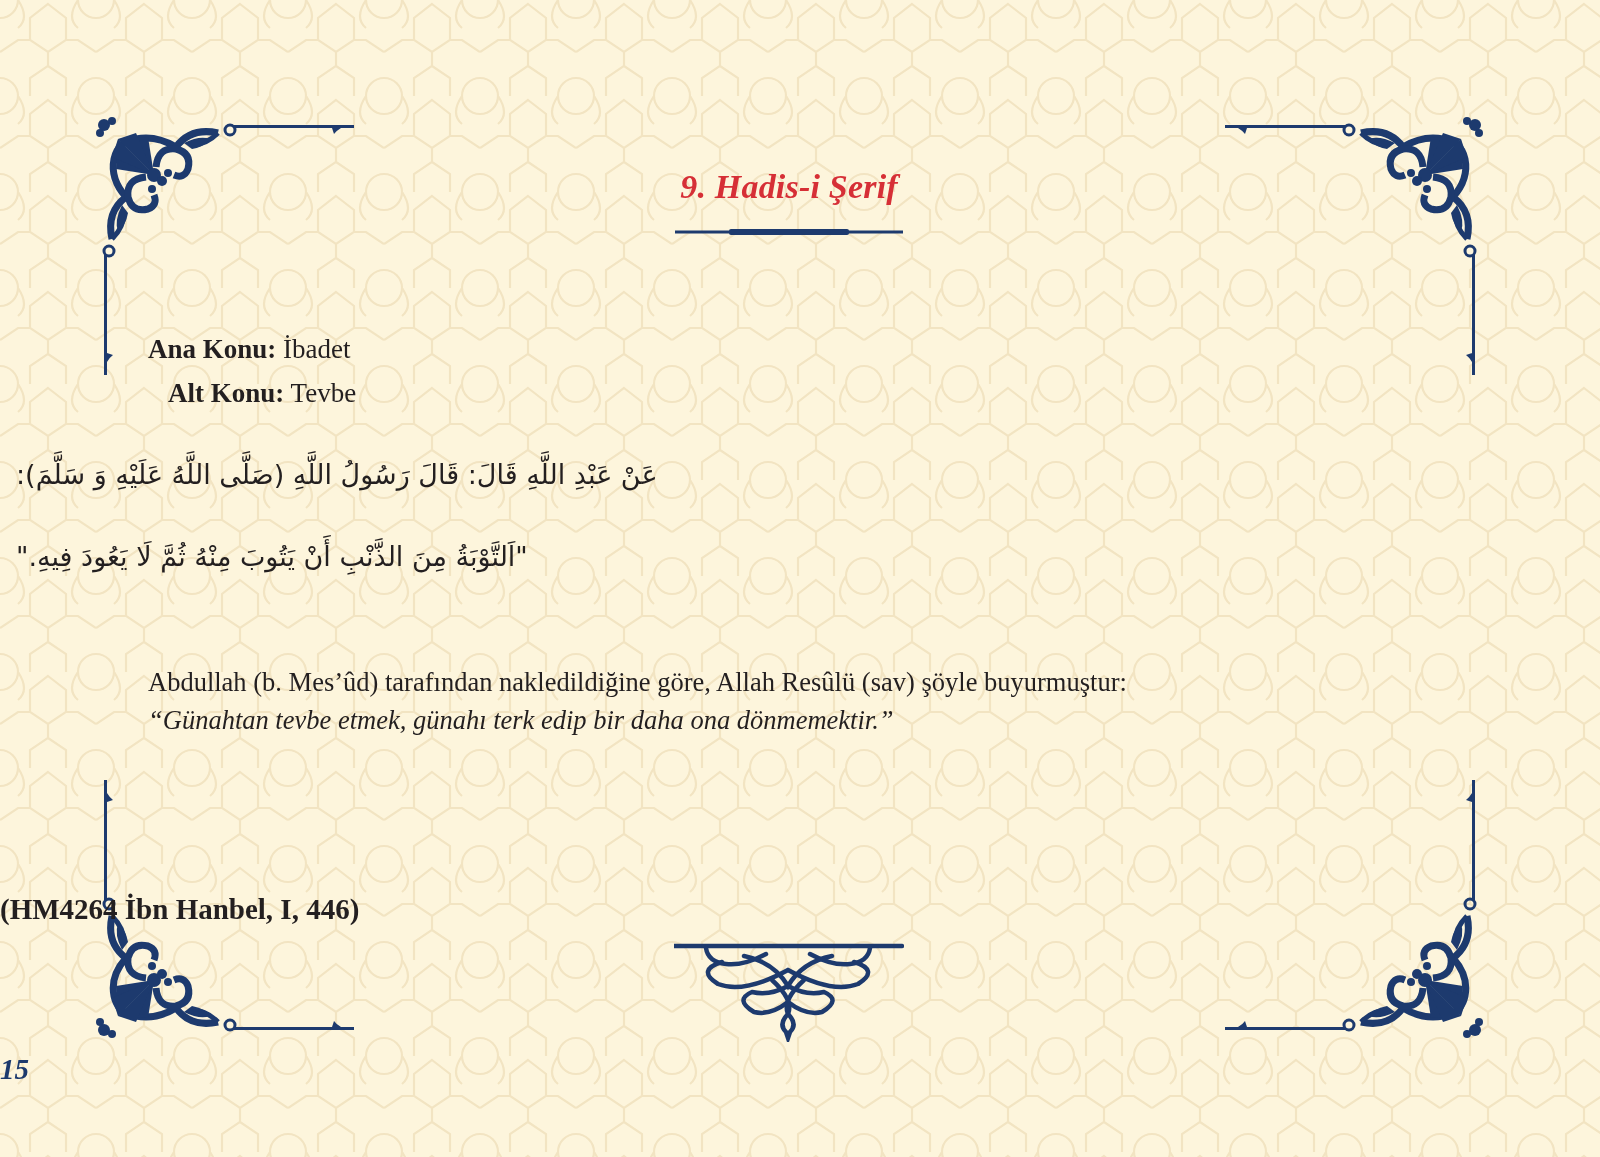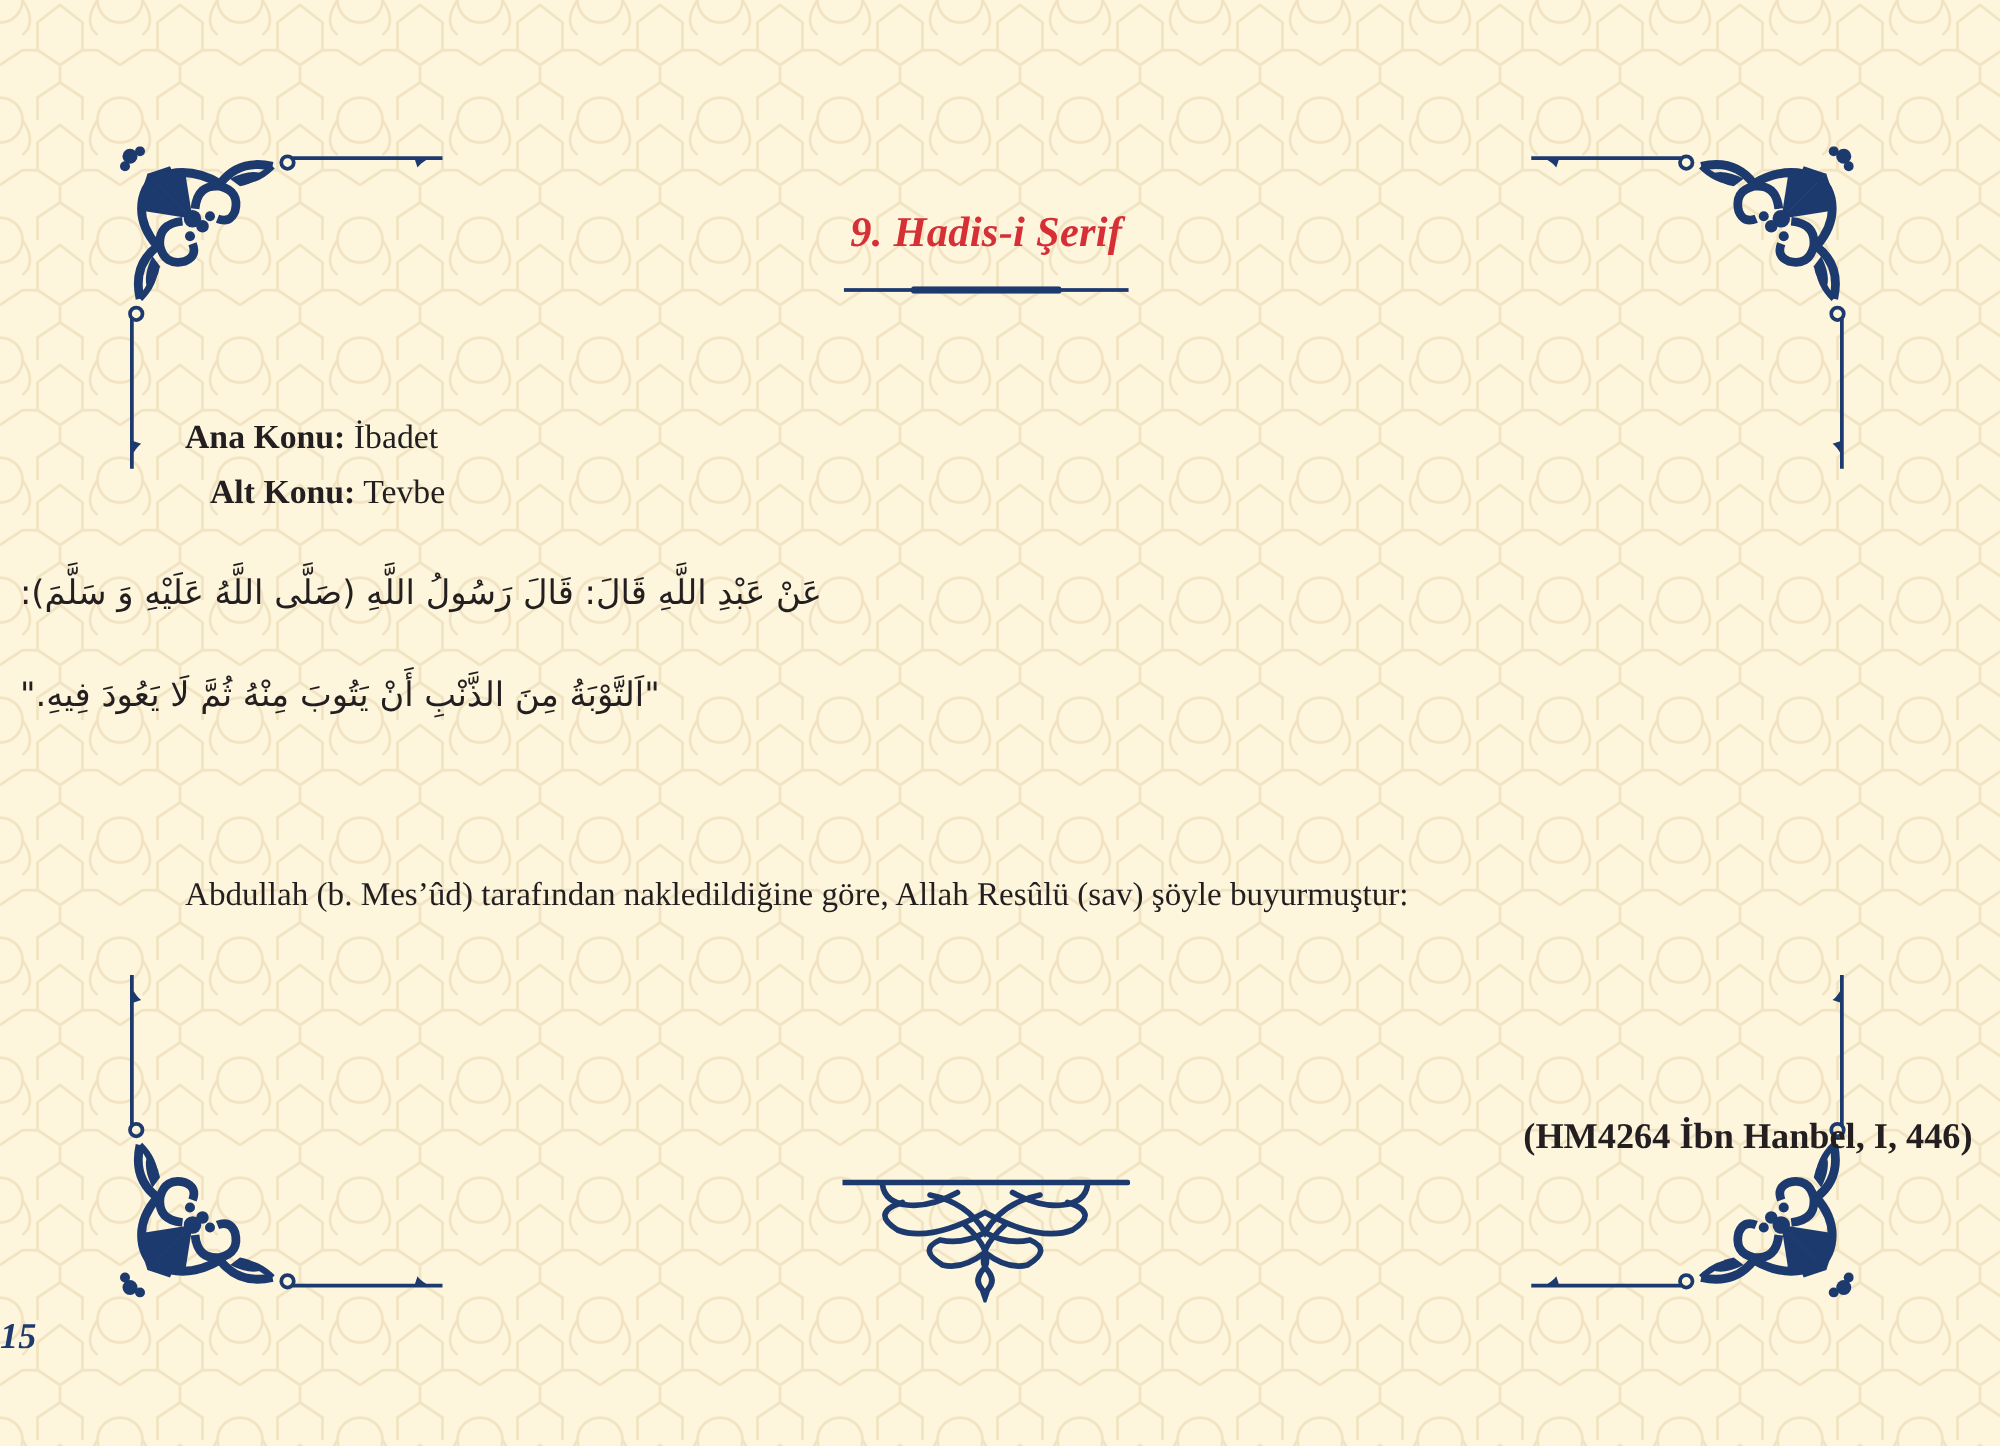"Abdullah (b. Mes’ûd) tarafından" .translation { top: 696px -> 663px }
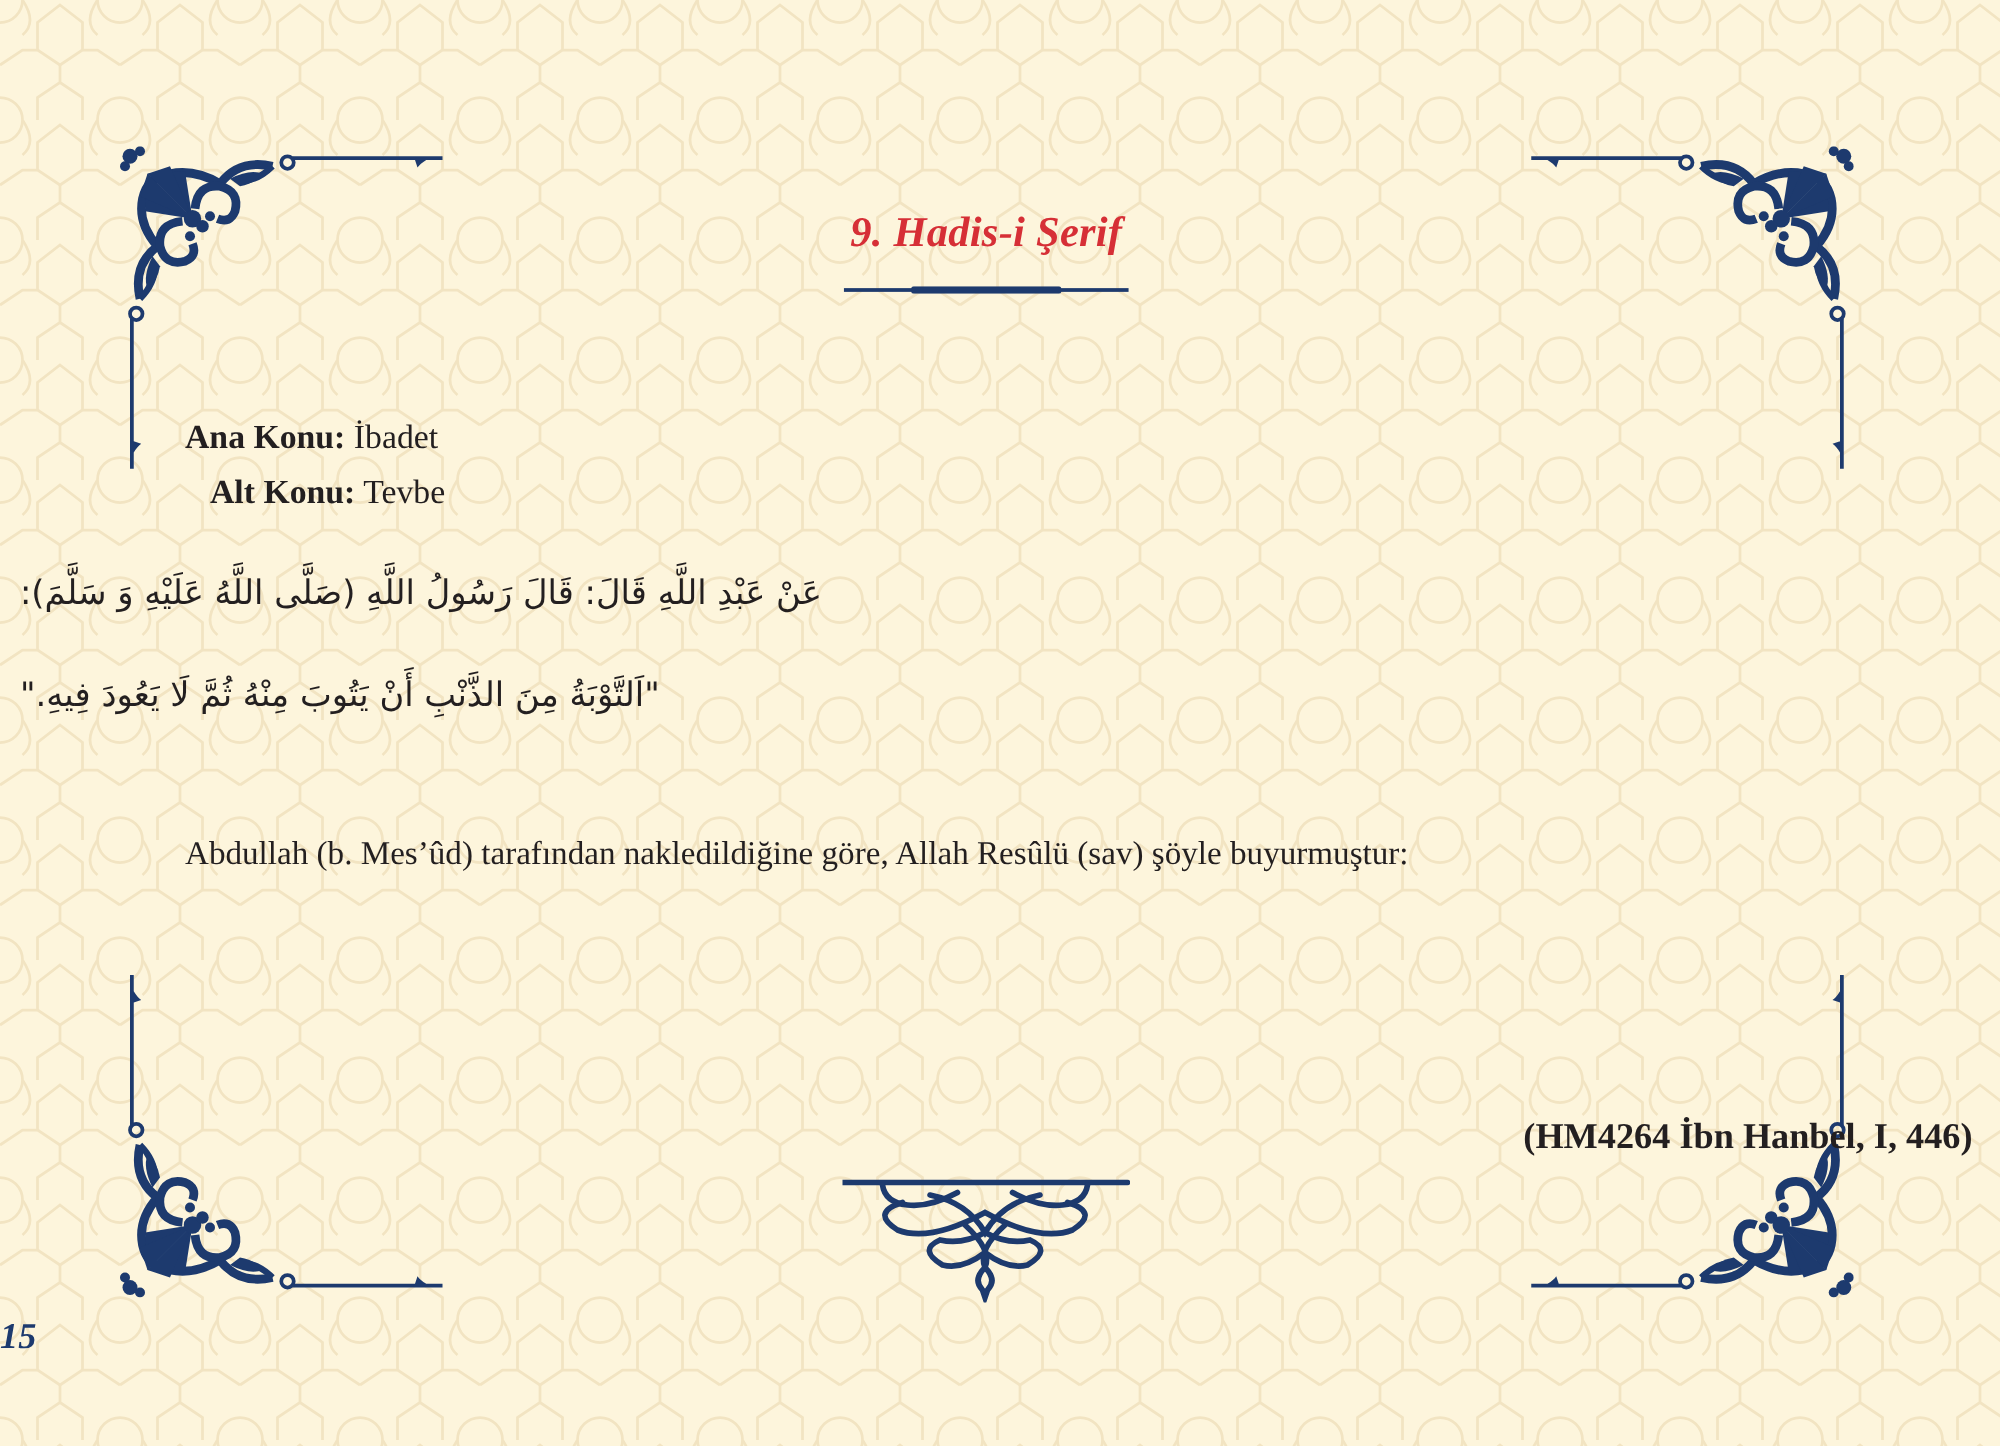"“Günahtan tevbe etmek, günahı terk" span.quote { html: none -> <span>“Günahtan tevbe etmek, günahı terk edip bir daha ona dönmemektir.”</span> }
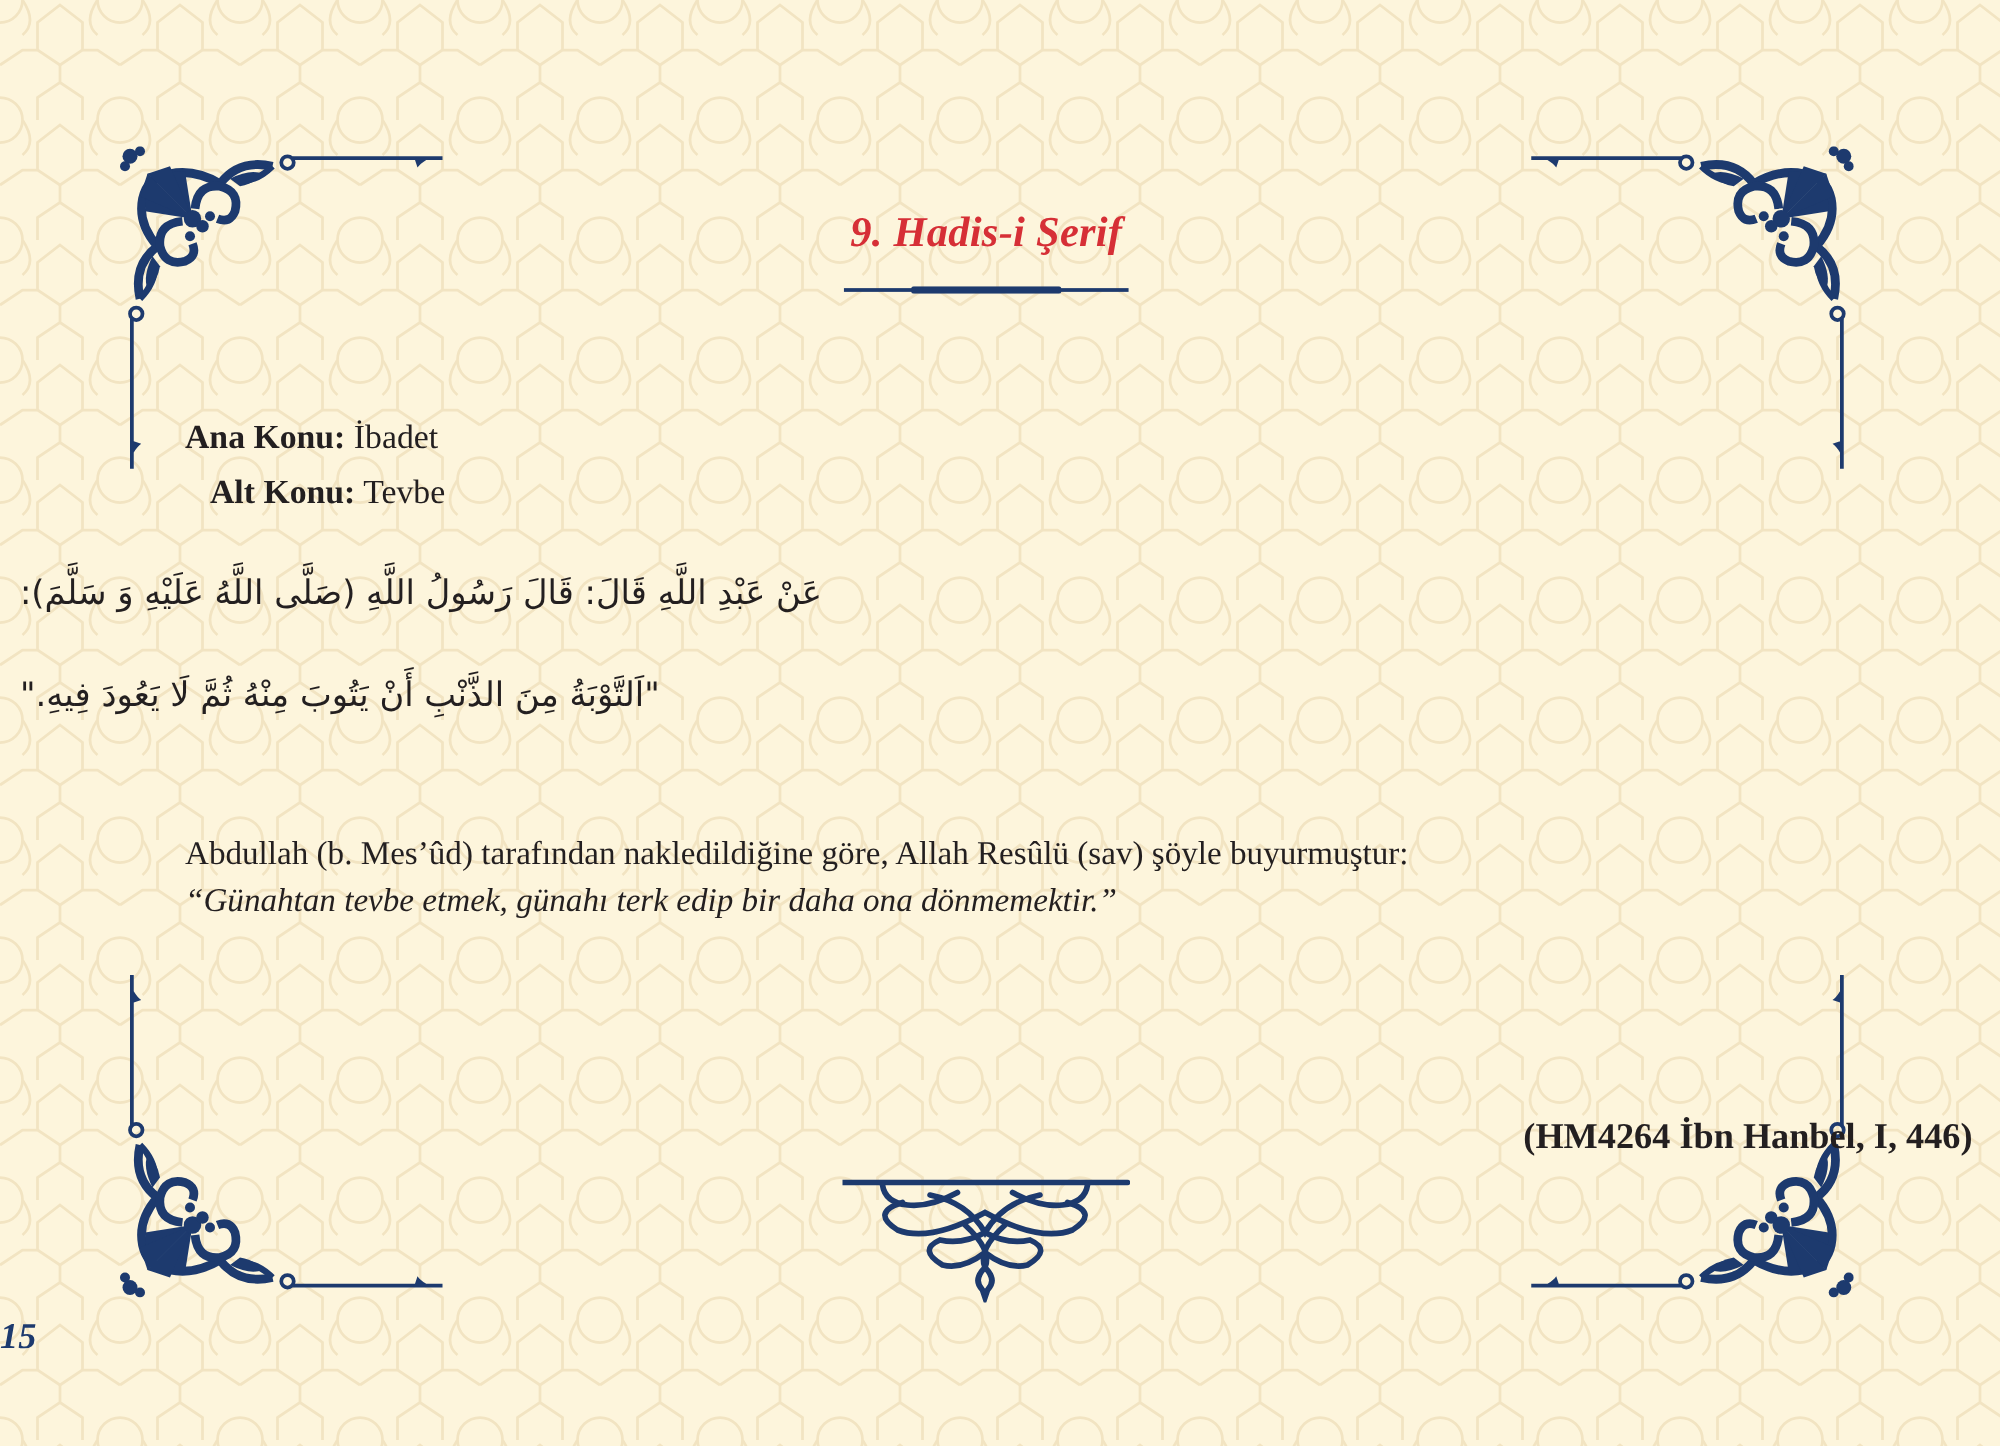"(HM4264 İbn Hanbel, I, 446)" .source { text-align: right -> left }
